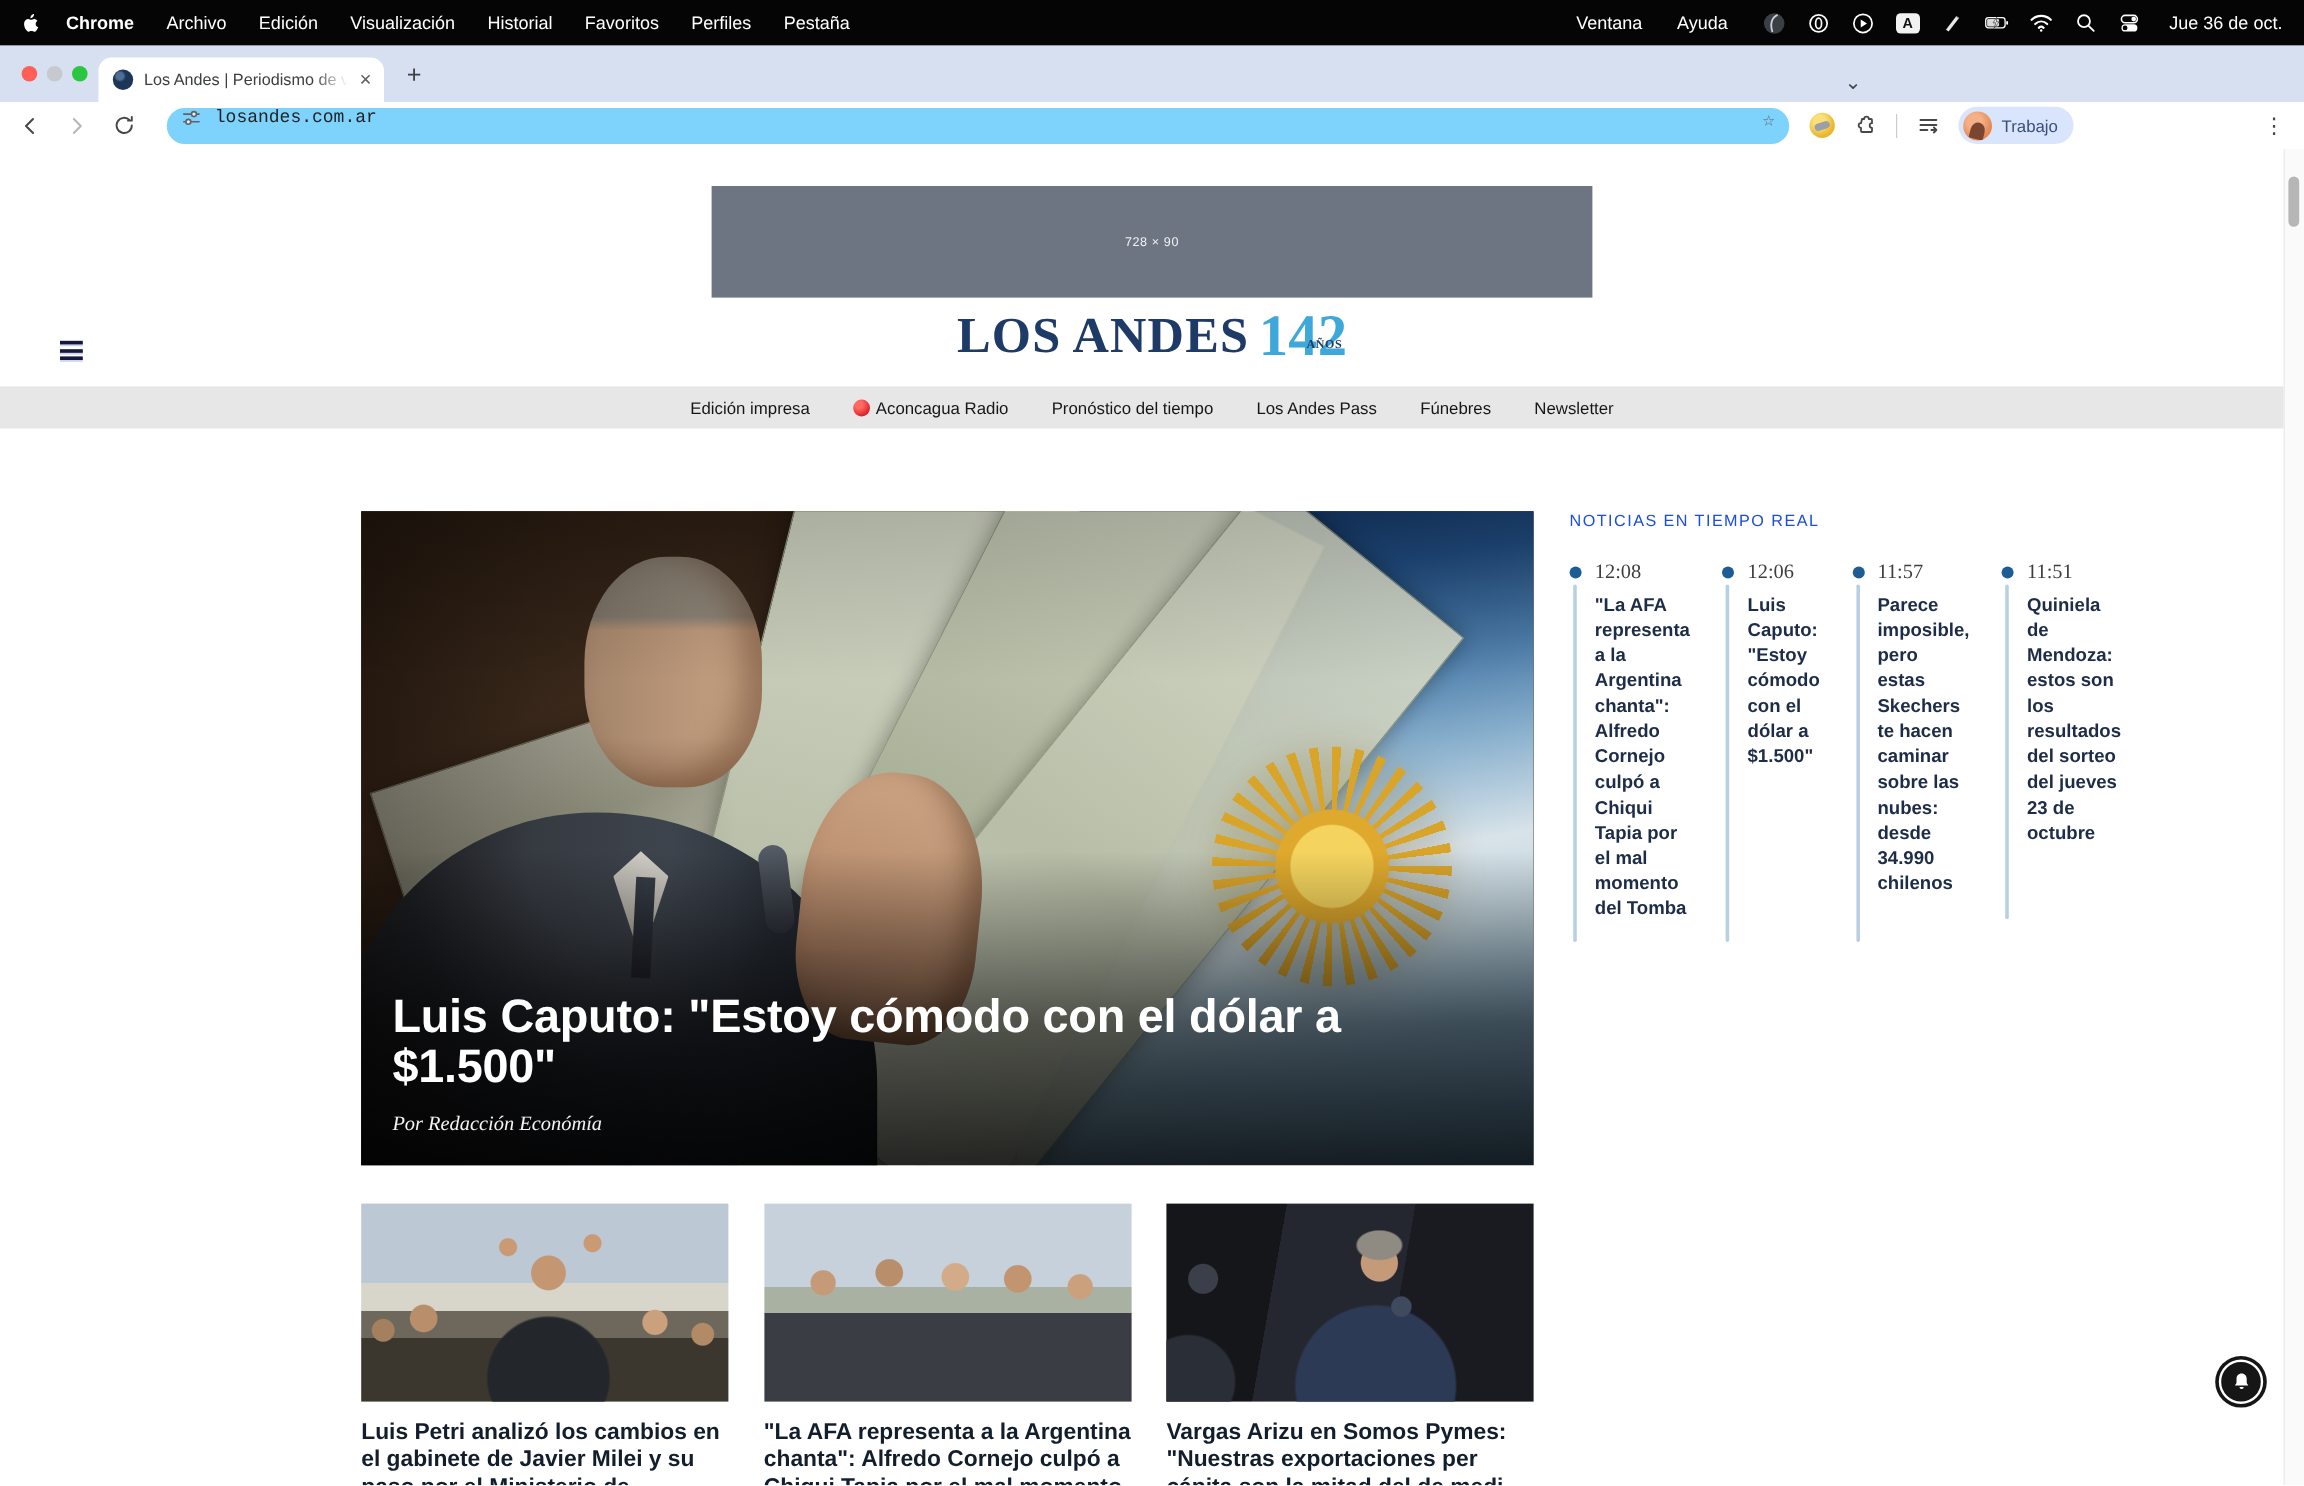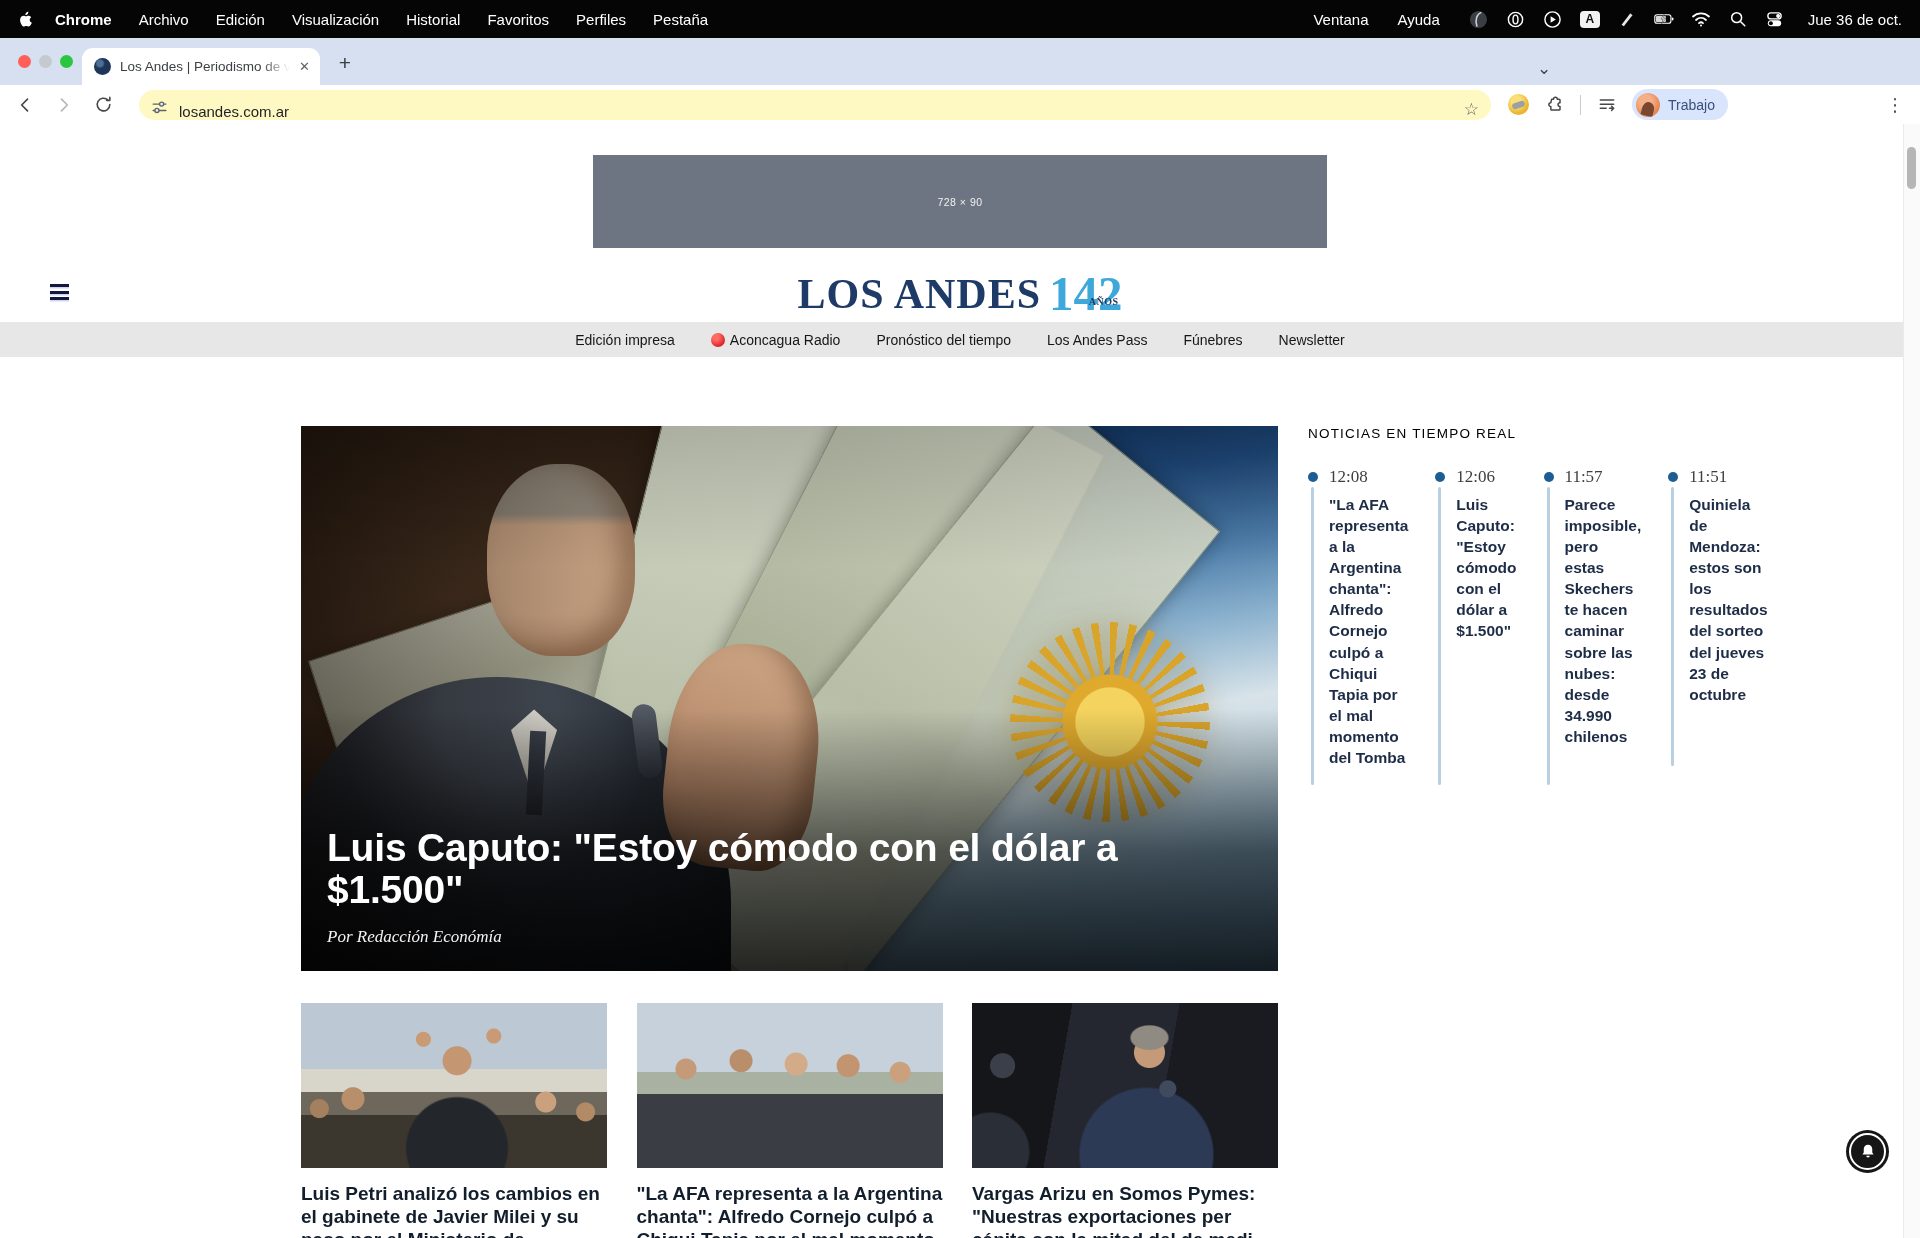"losandes.com.ar" .omnibox { align-items: flex-end -> flex-start; background: #fef9c3 -> #7dd3fc; font-family: none -> Liberation Mono, monospace }
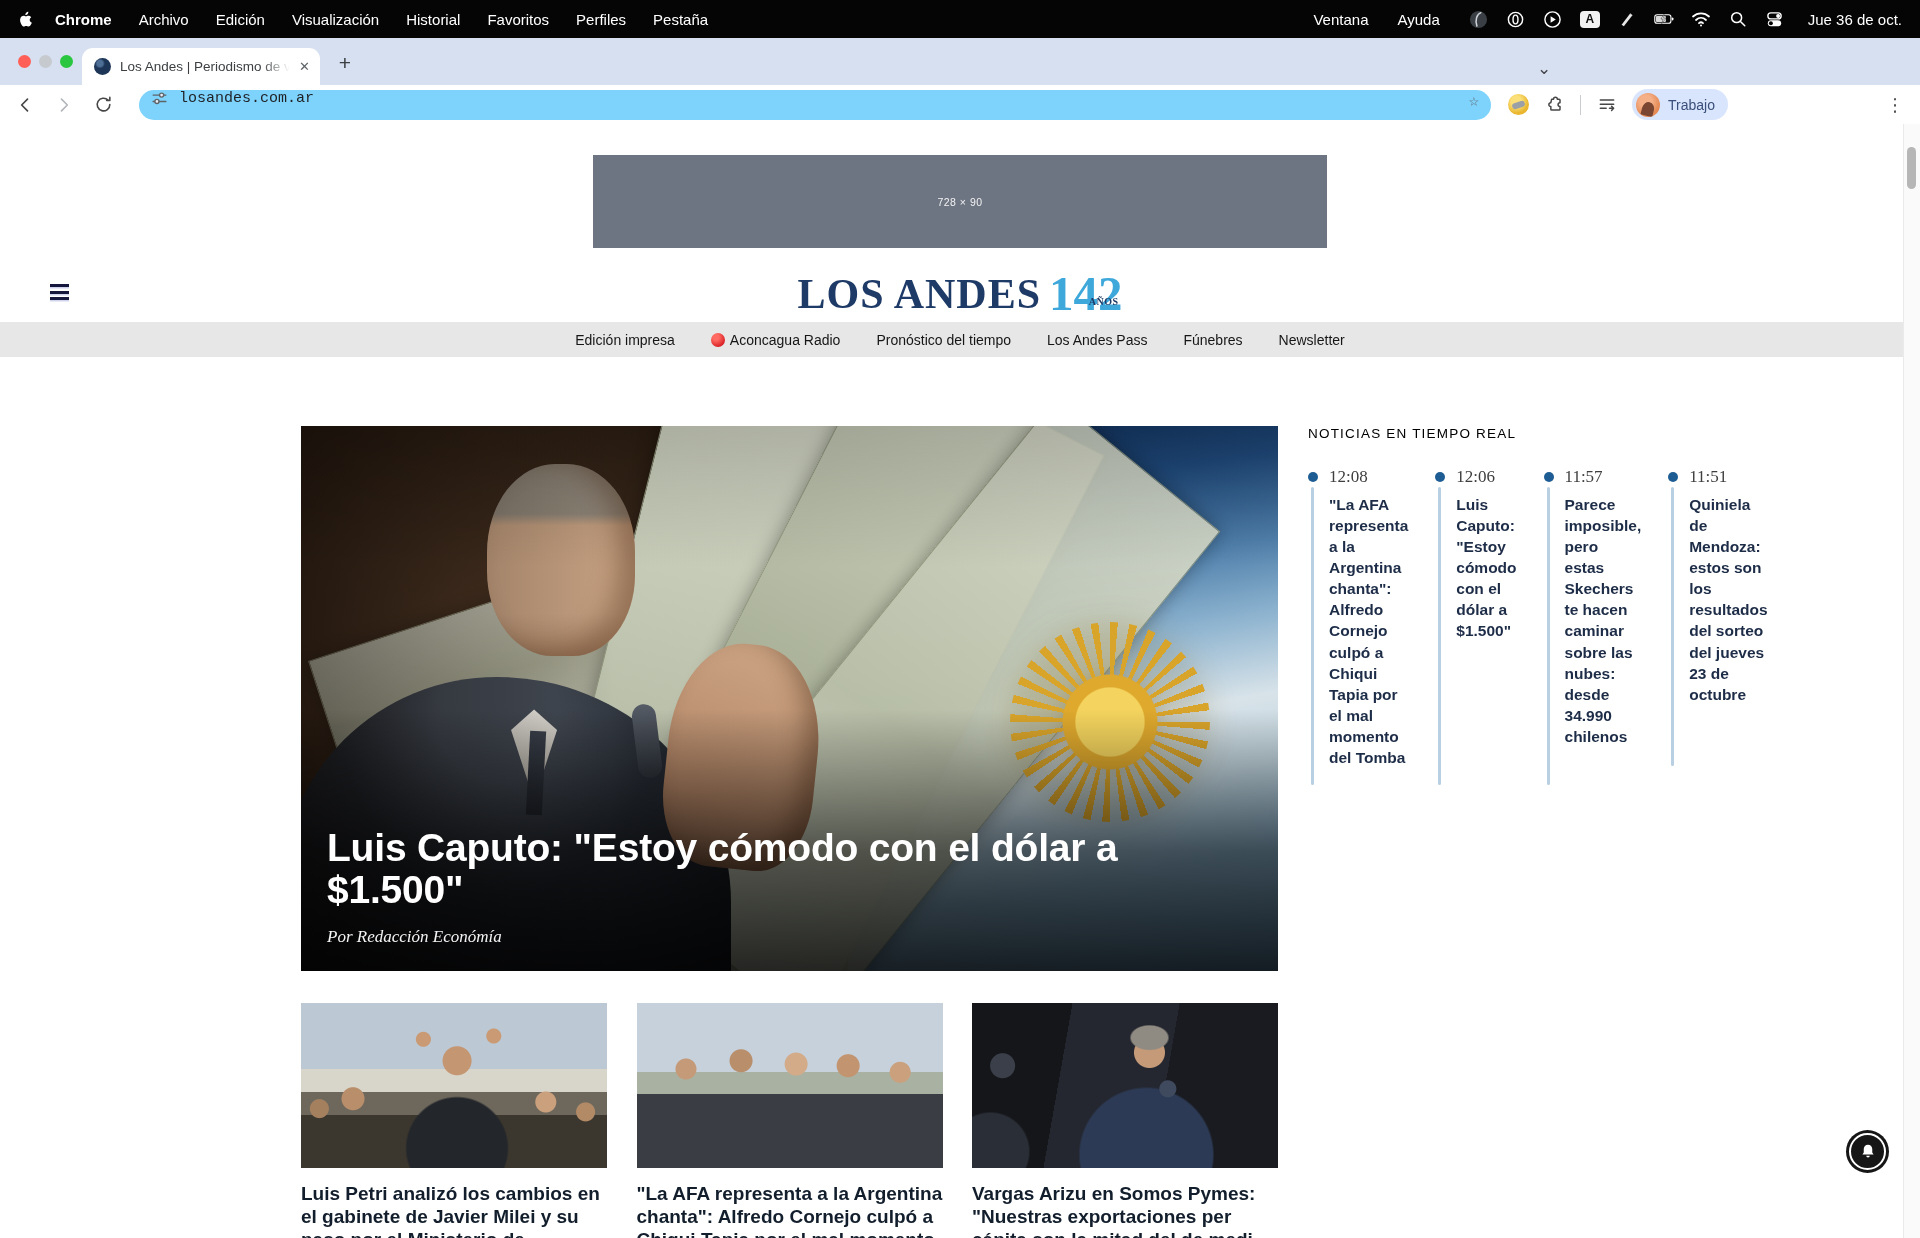"LOS ANDES" .masthead { top: 148px -> 134px }
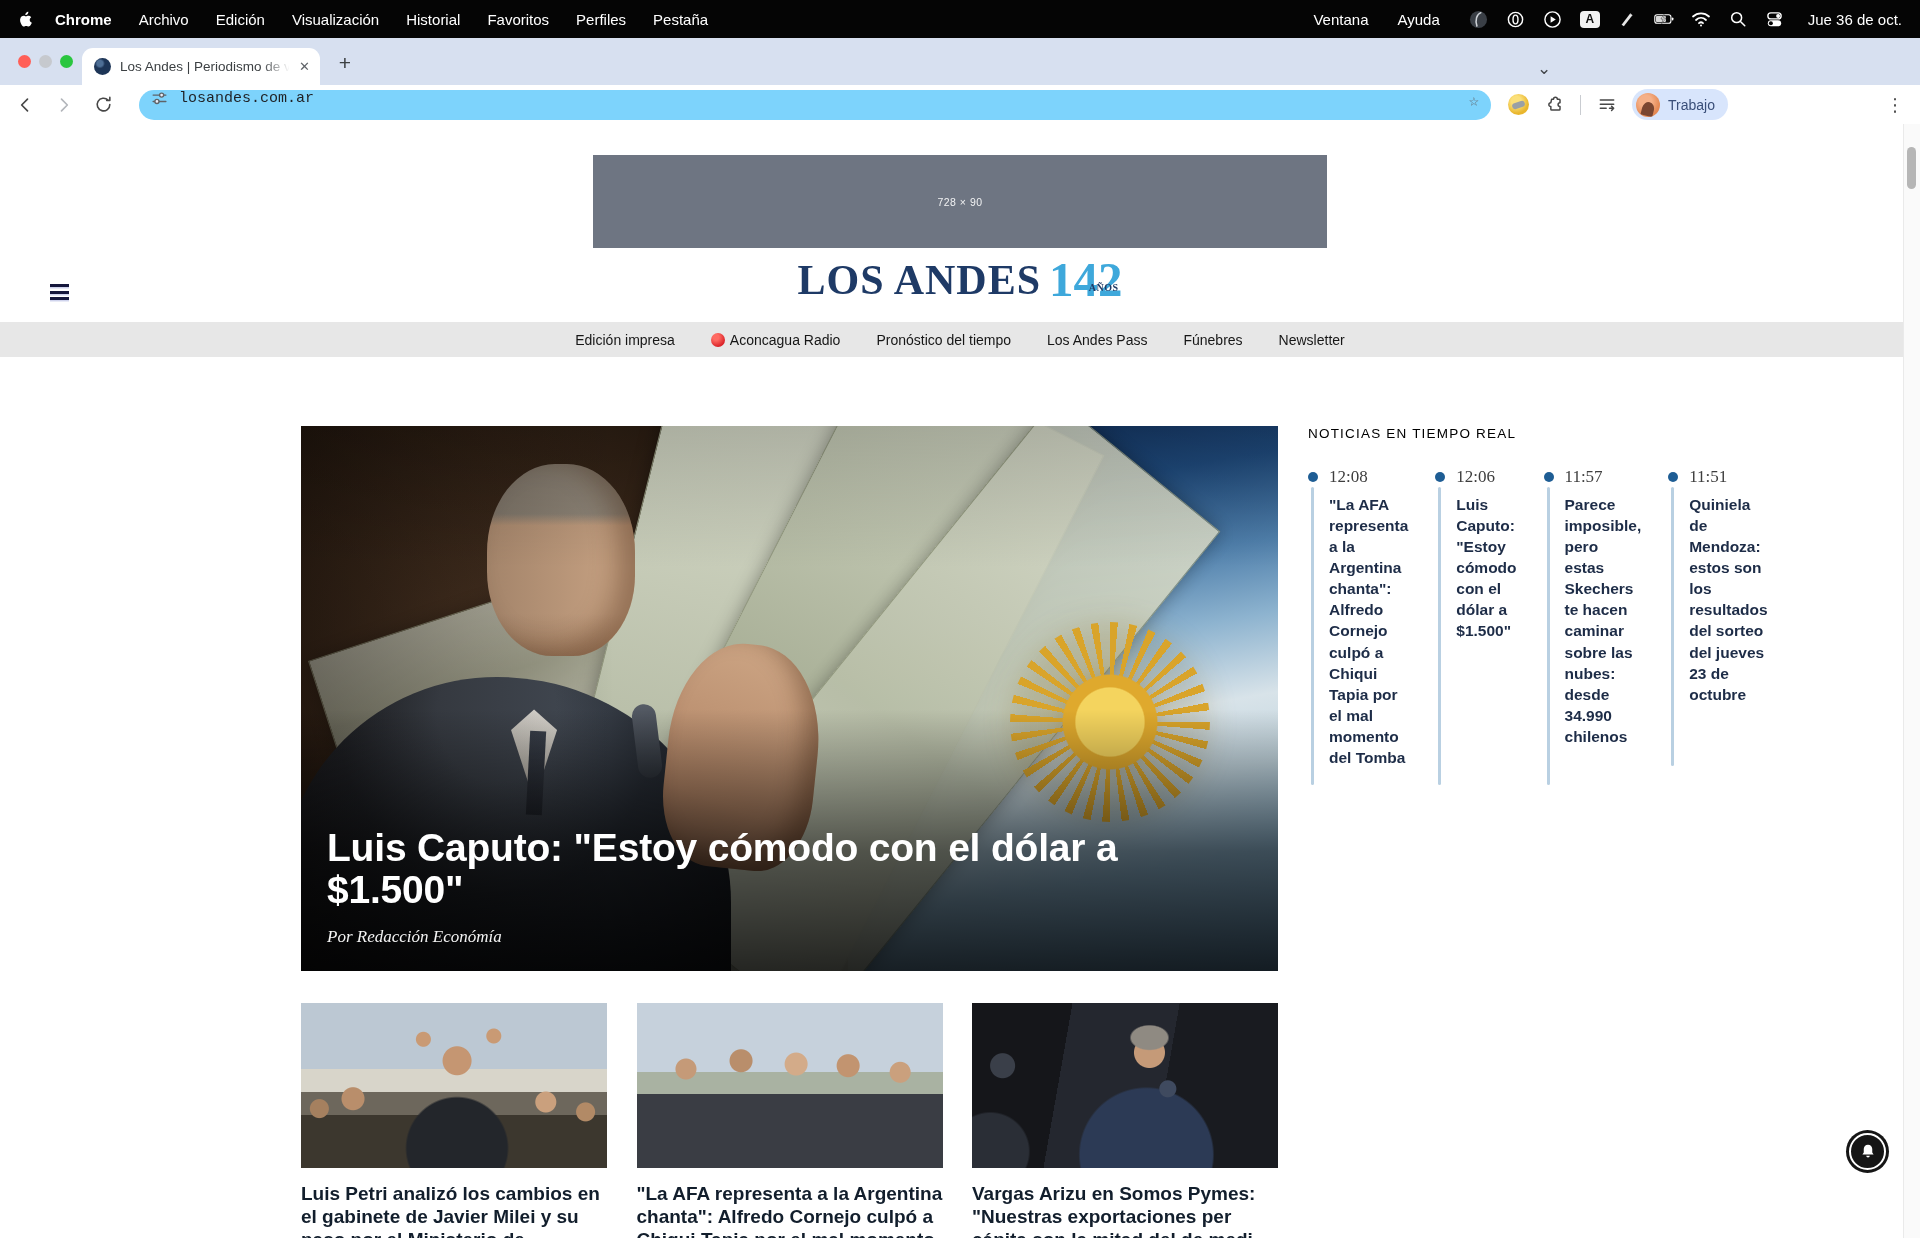"NOTICIAS EN TIEMPO REAL" .live h2 { color: #000000 -> #1d4ed8 }
